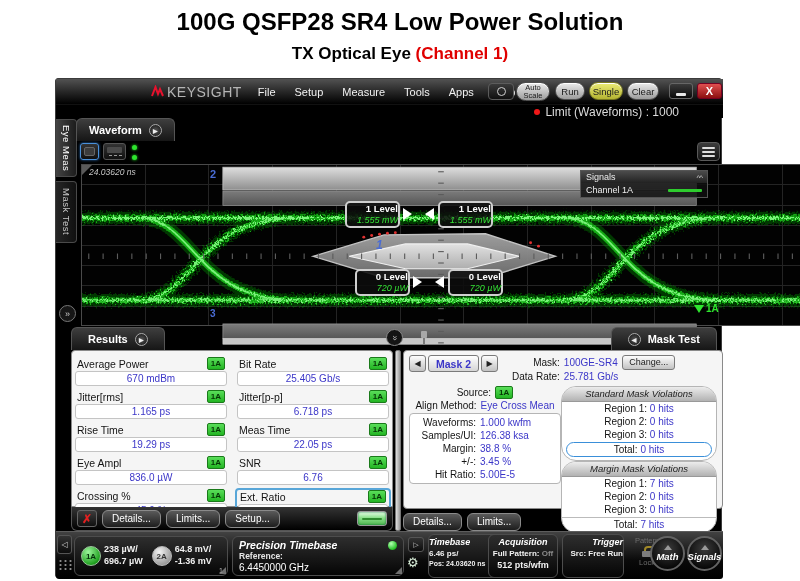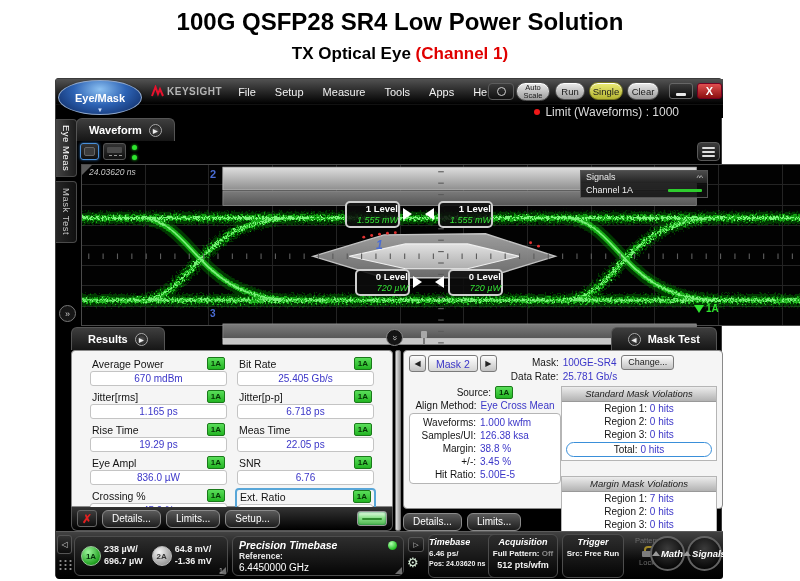"Eye/Mask" div.appbtn { html: <div> <span>Eye/Mask</span> <span>▼</span> </div> -> none }
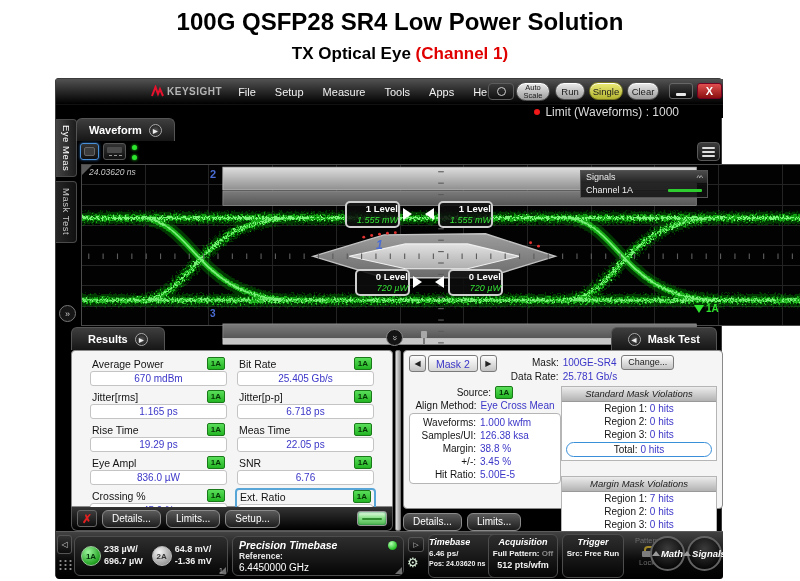"KEYSIGHT" .brand .word { font-size: 10px -> 14px; font-weight: bold -> normal }
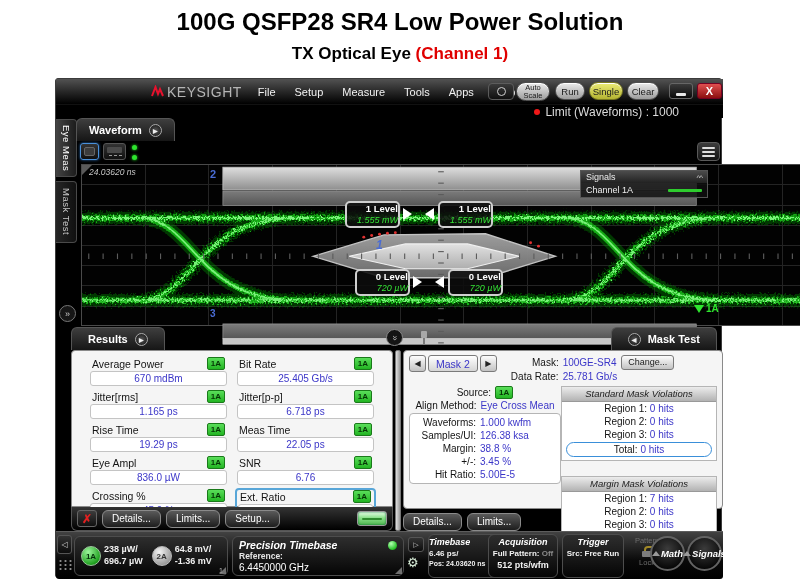"Average Power" .results-body { padding: 5px 16px -> 5px 1px }
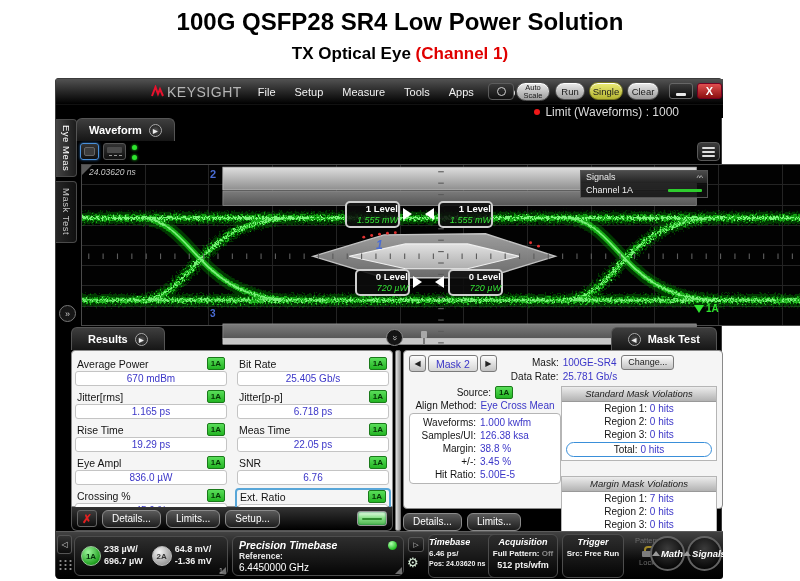"Mask 2" .navlabel { font-weight: normal -> bold }
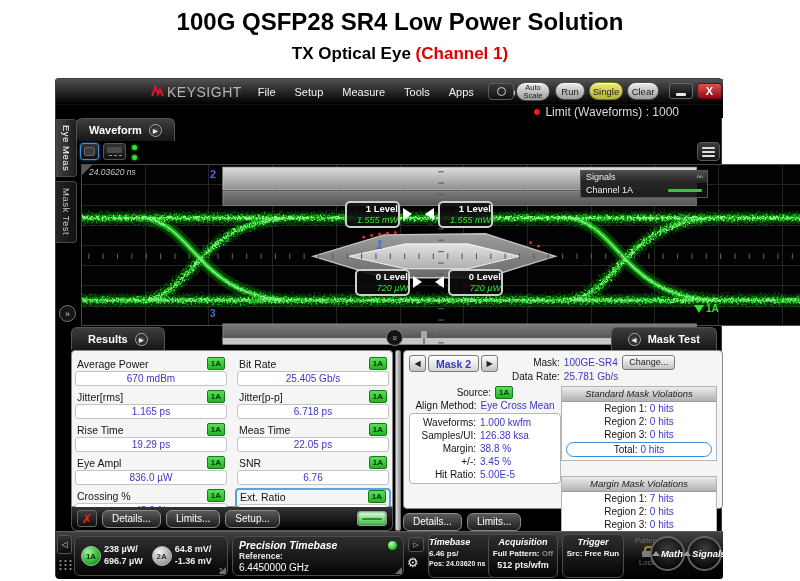"Standard Mask Violations" .vgroup { border-radius: 0 -> 15px; margin-bottom: 15px -> 0 }
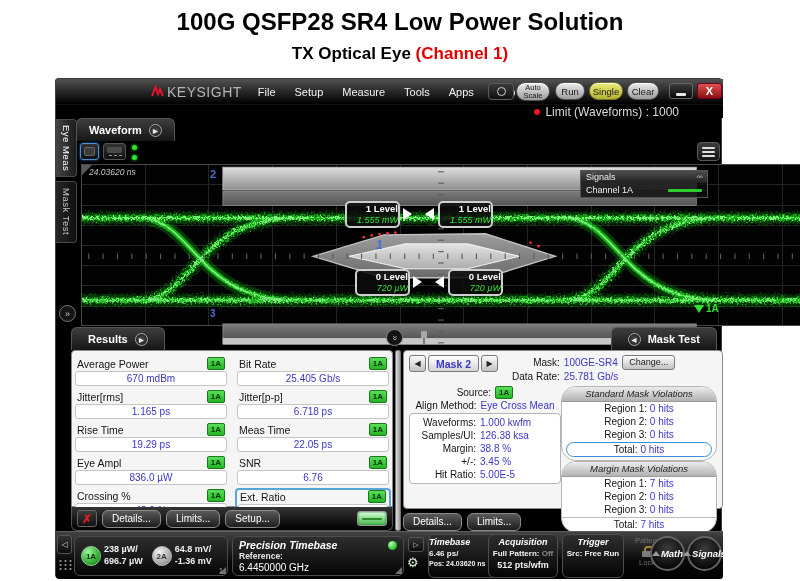"Trigger" .tb3 { text-align: center -> right }
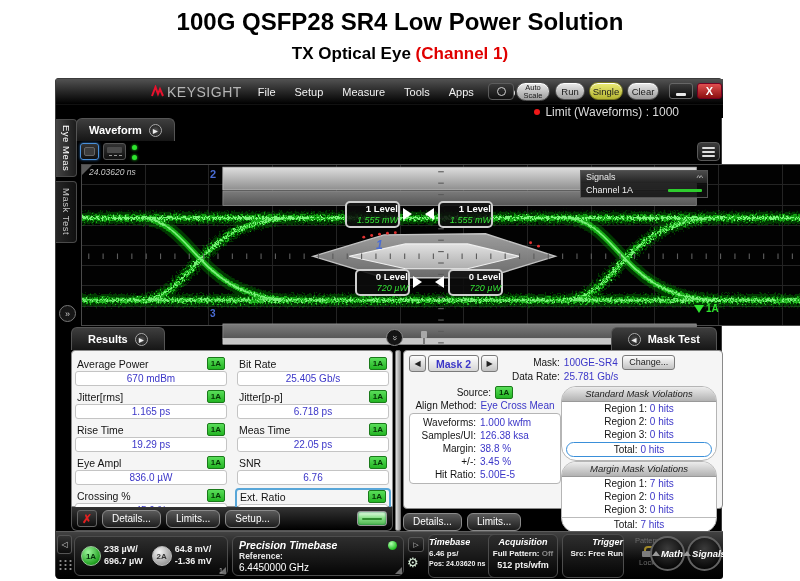"Math" .roundbtn { flex-direction: row -> column }
